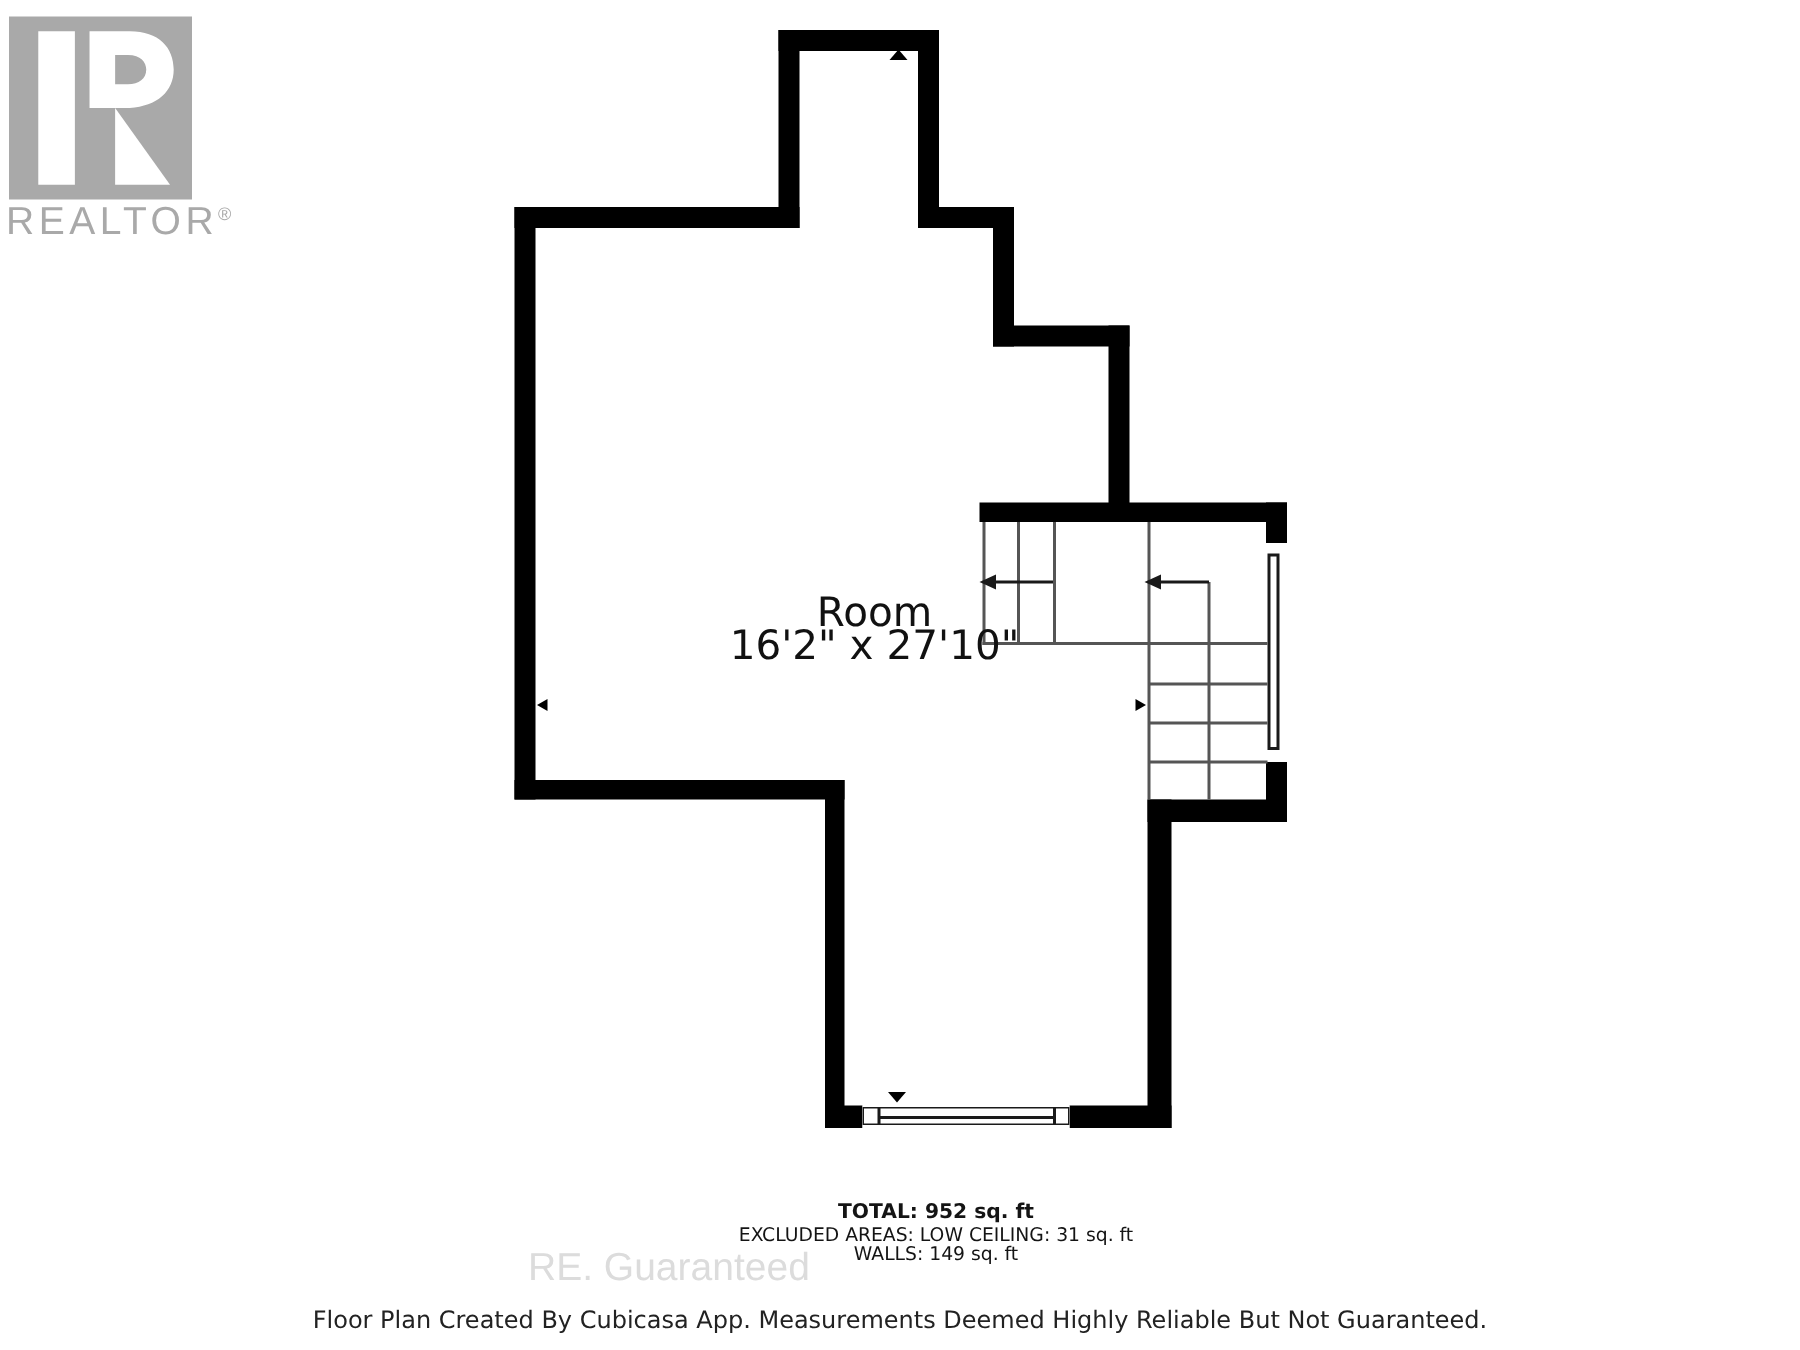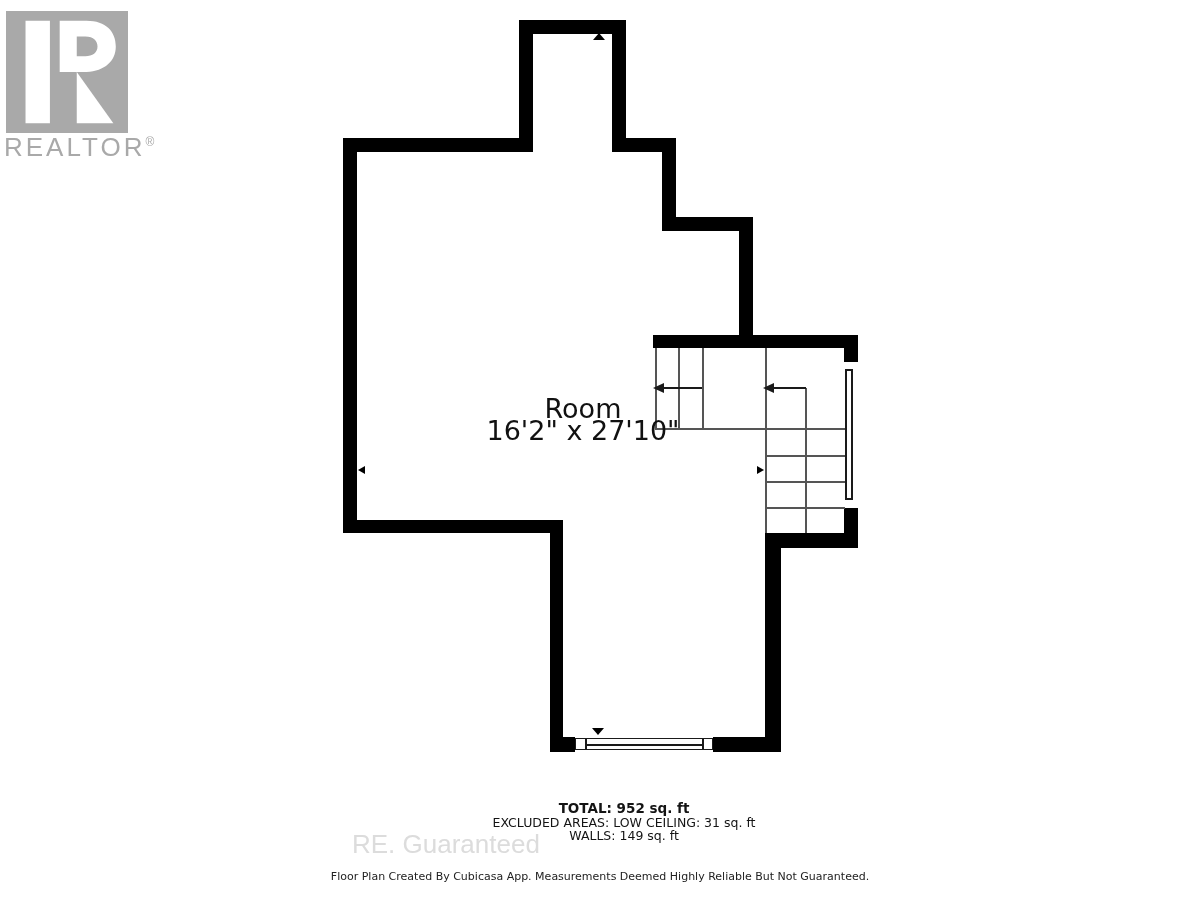"Floor Plan Created By Cubicasa" .footer-note { font-size: 11px -> 16px }
